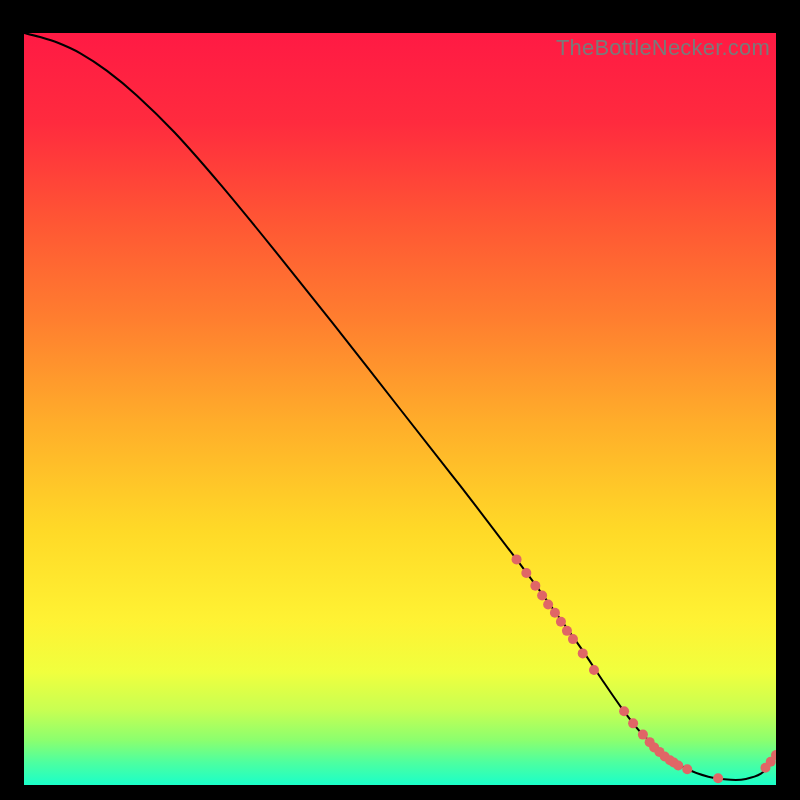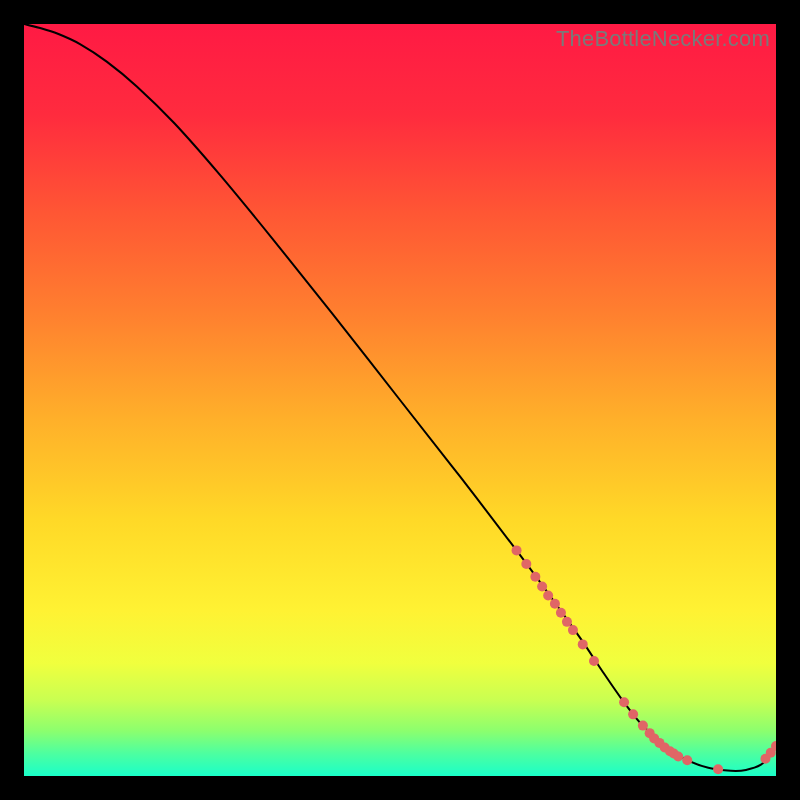"TheBottleNecker.com" .frame { top: 24px -> 33px }
